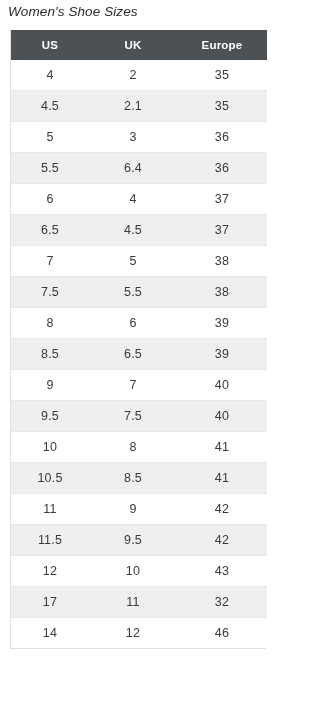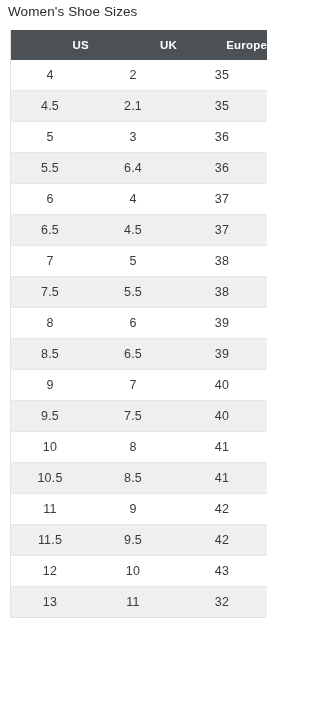"Women's Shoe Sizes" .page-title { font-style: none -> italic }
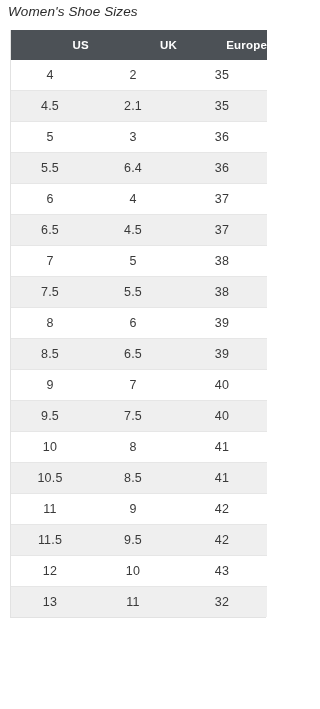"US" table.size-table thead th { text-align: right -> center }
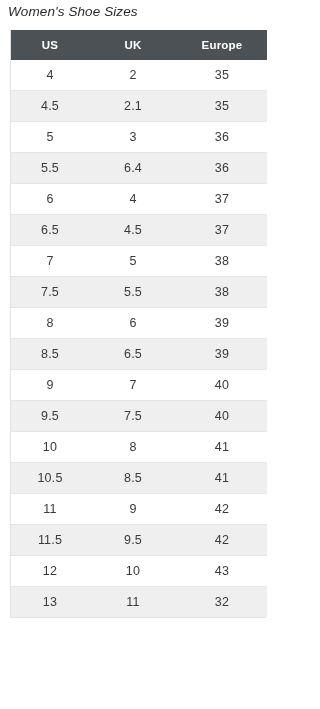"13" td { text: 13 -> 17 }
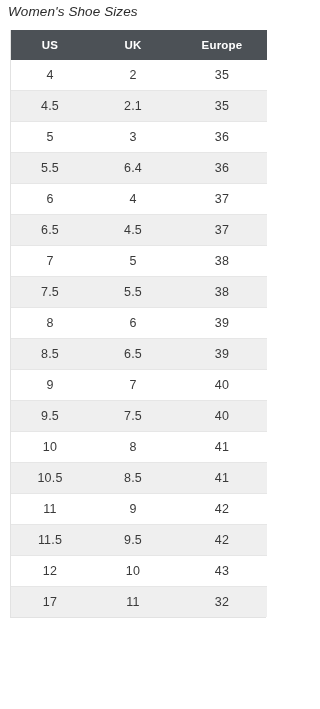"14" tr { html: none -> <tr> <td>14</td> <td>12</td> <td>46</td> </tr> }
